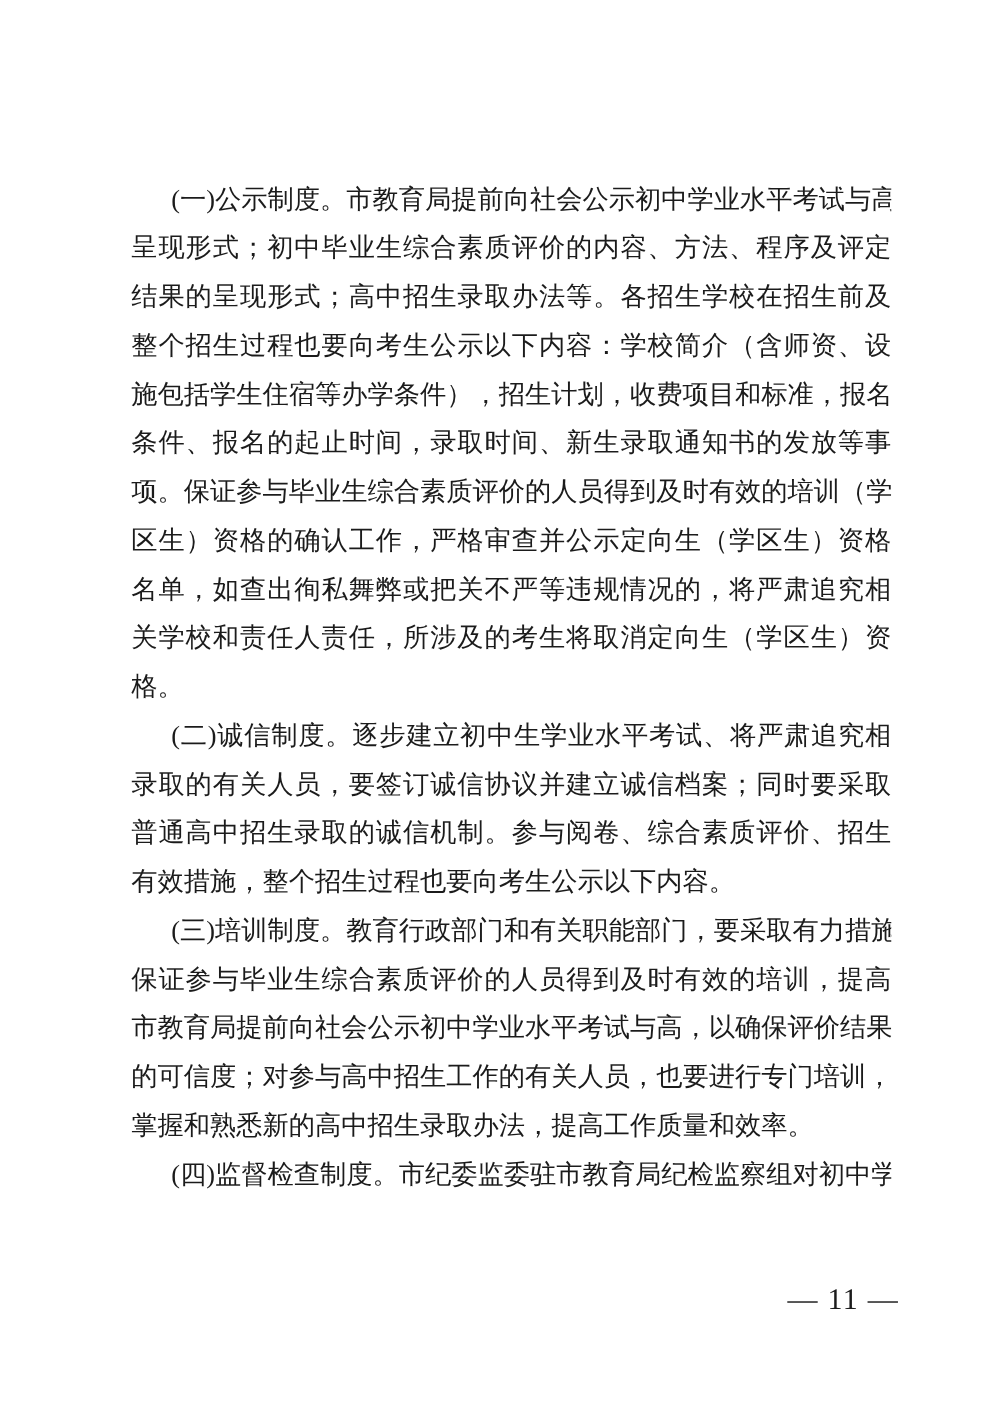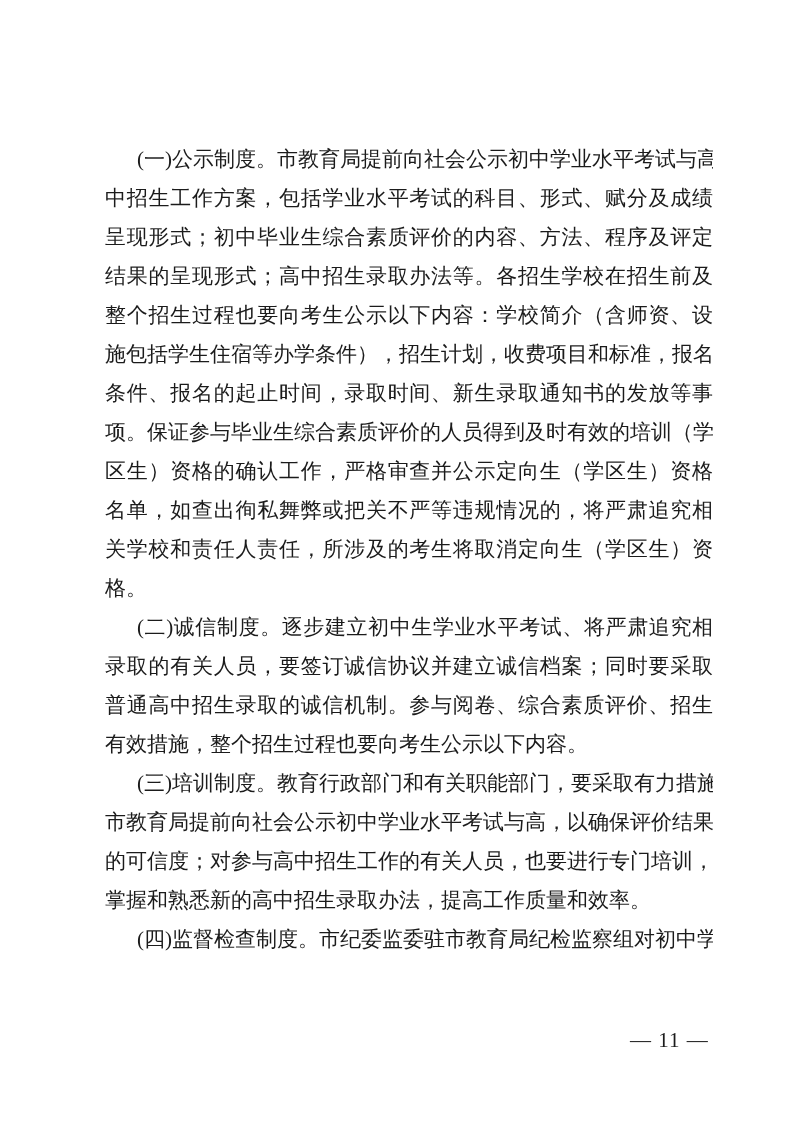"中招生工作方案，包括学业水平考试的科目、形式、赋分及成绩" div.line { html: <div>中招生工作方案，包括学业水平考试的科目、形式、赋分及成绩</div> -> none }
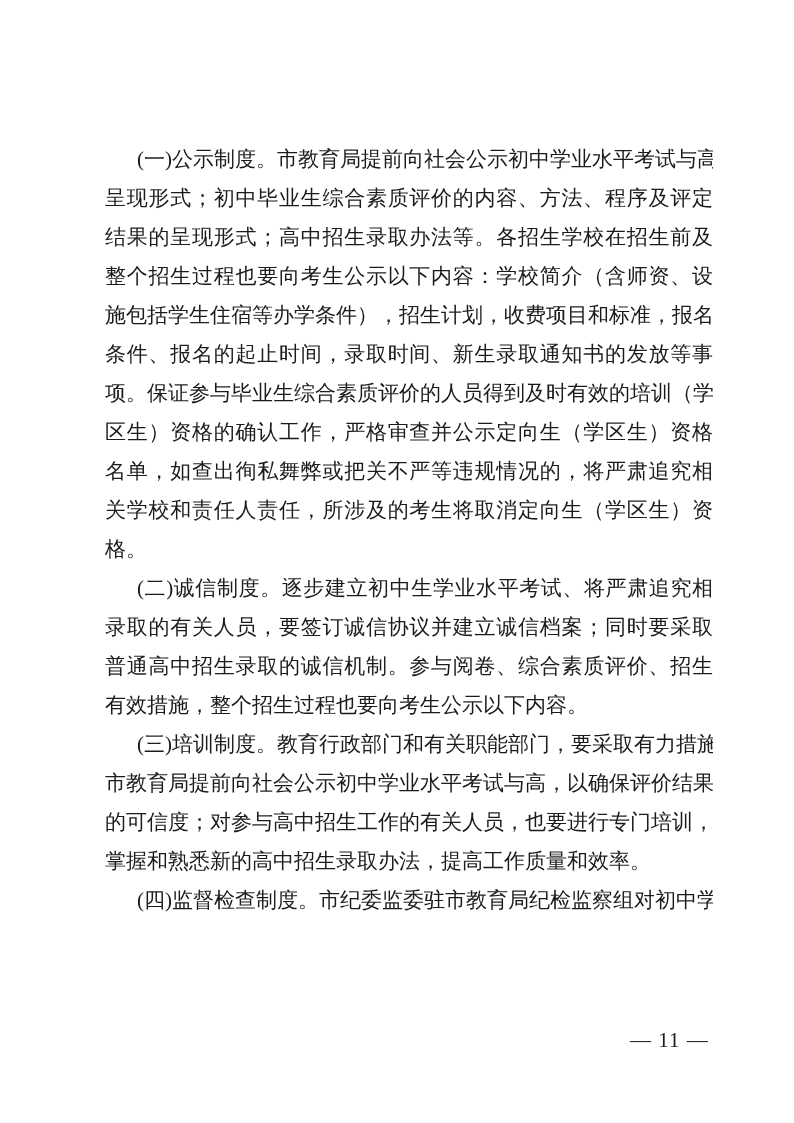"保证参与毕业生综合素质评价的人员得到及时有效的培训，提高" div.line { html: none -> <div>保证参与毕业生综合素质评价的人员得到及时有效的培训，提高</div> }
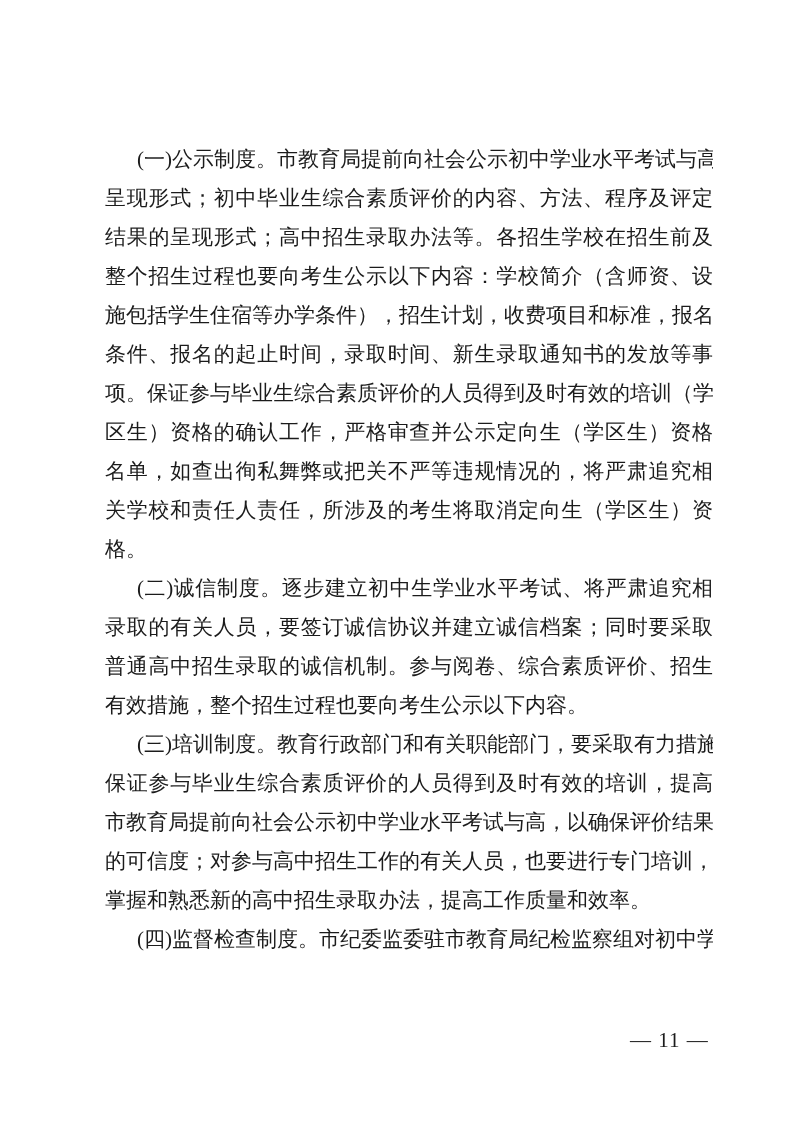"— 11 —" .page-number { font-size: 21px -> 24px }
